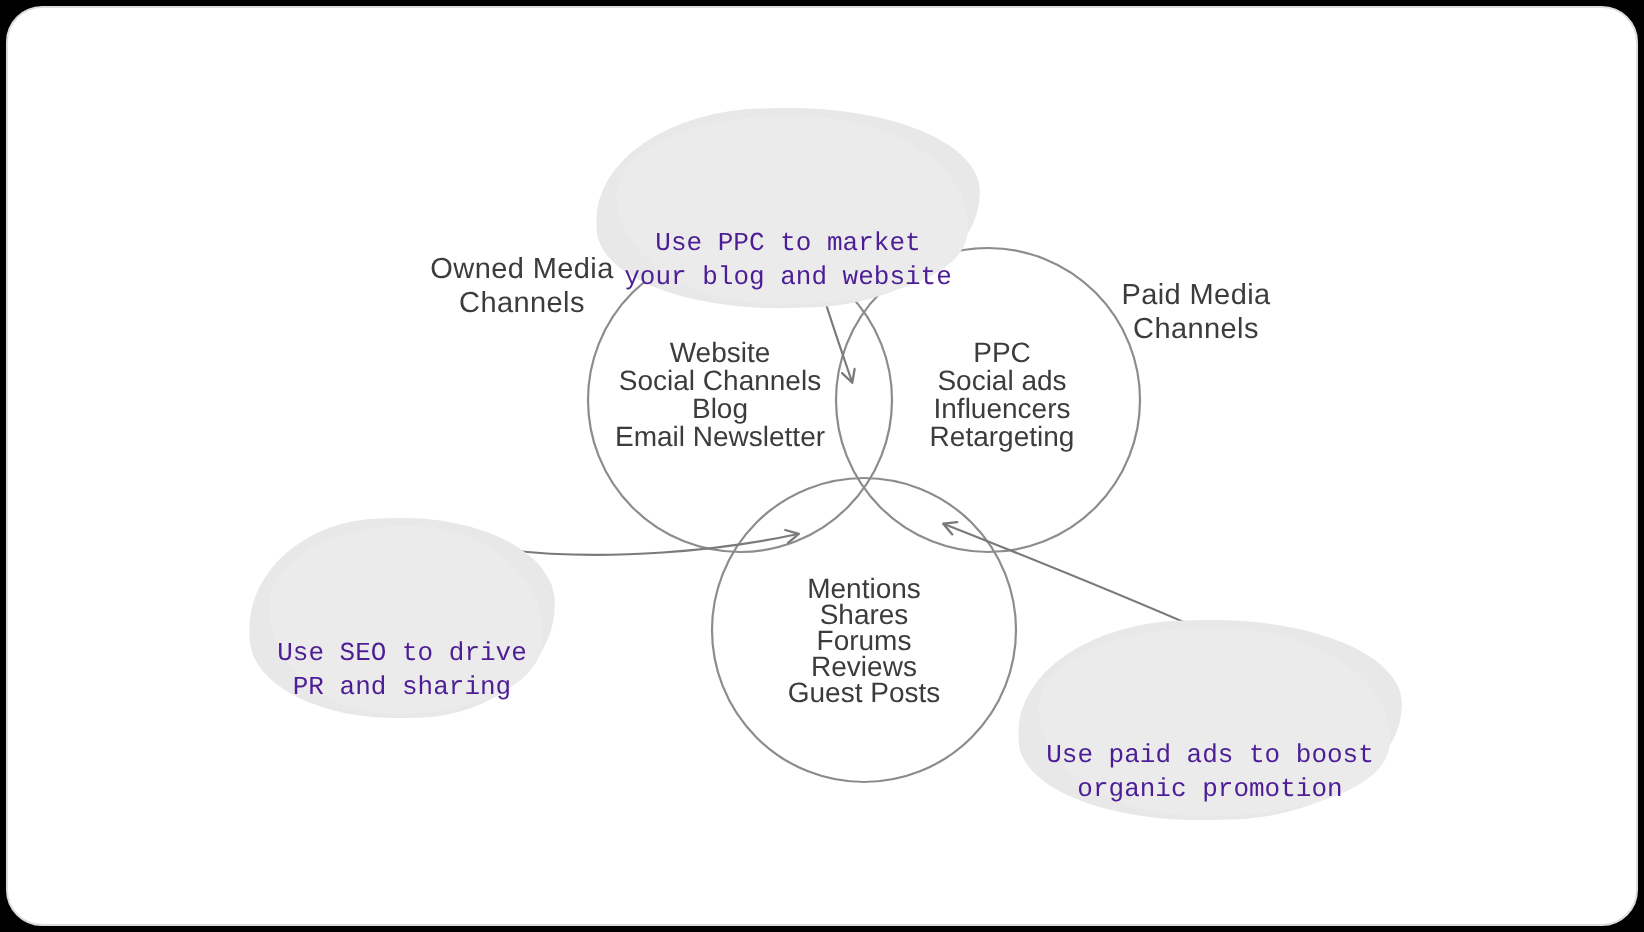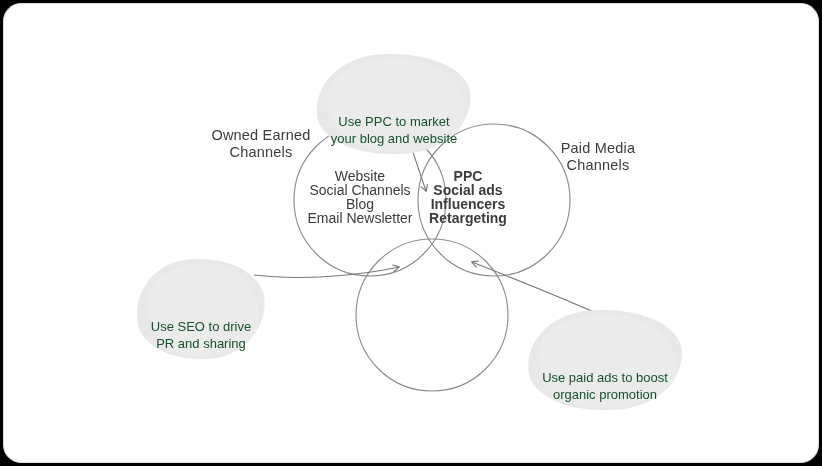"Use PPC to market" .annotation { color: #14532d -> #4c1d95; font-family: none -> Liberation Mono, monospace }
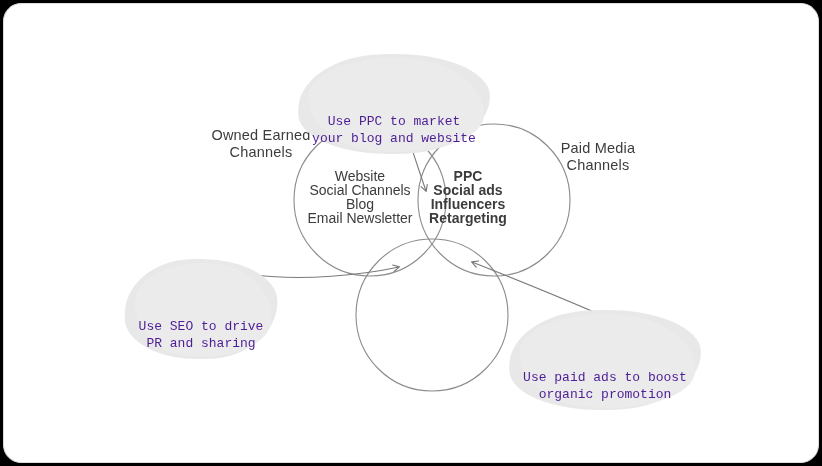"Owned Earned" div.txt { text: Earned -> Media }
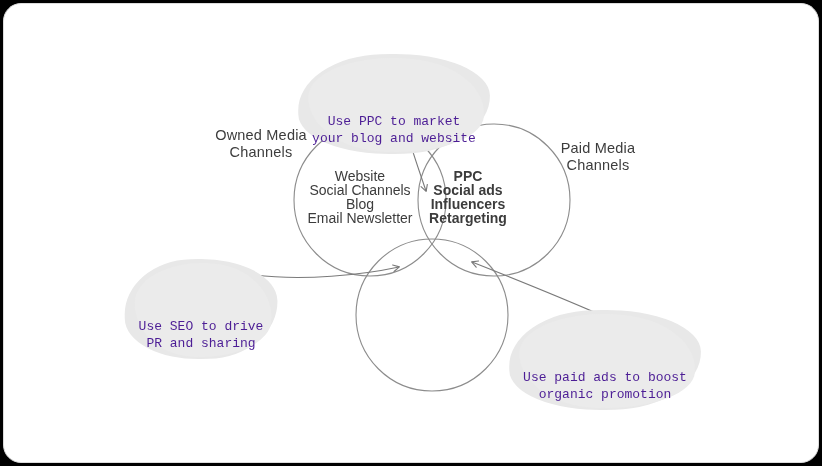"PPC" div.txt { font-weight: bold -> none; left: 464px -> 497px }
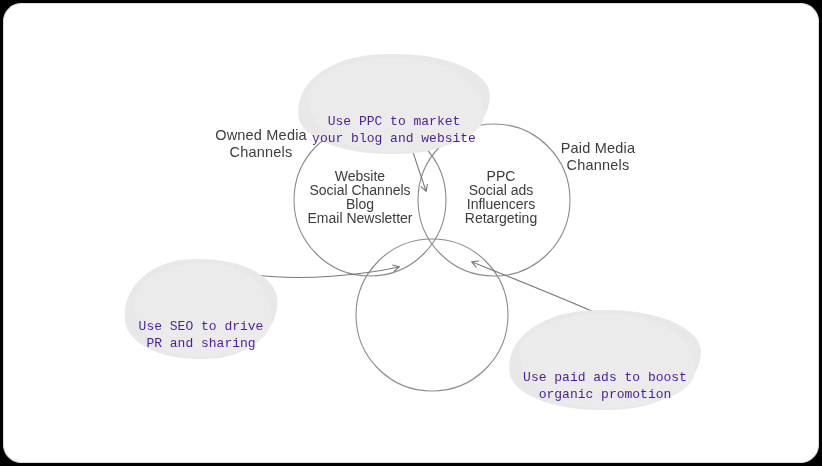"Mentions" div.txt { html: none -> <div>Mentions Shares Forums Reviews Guest Posts</div> }
